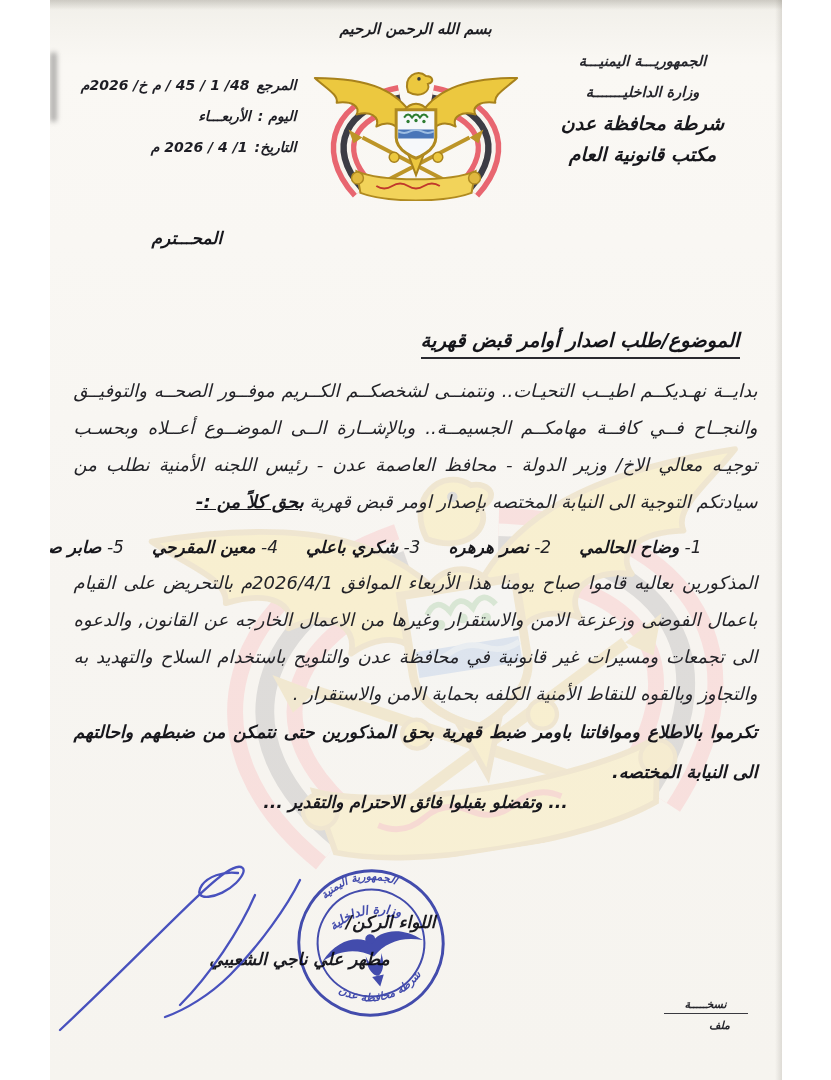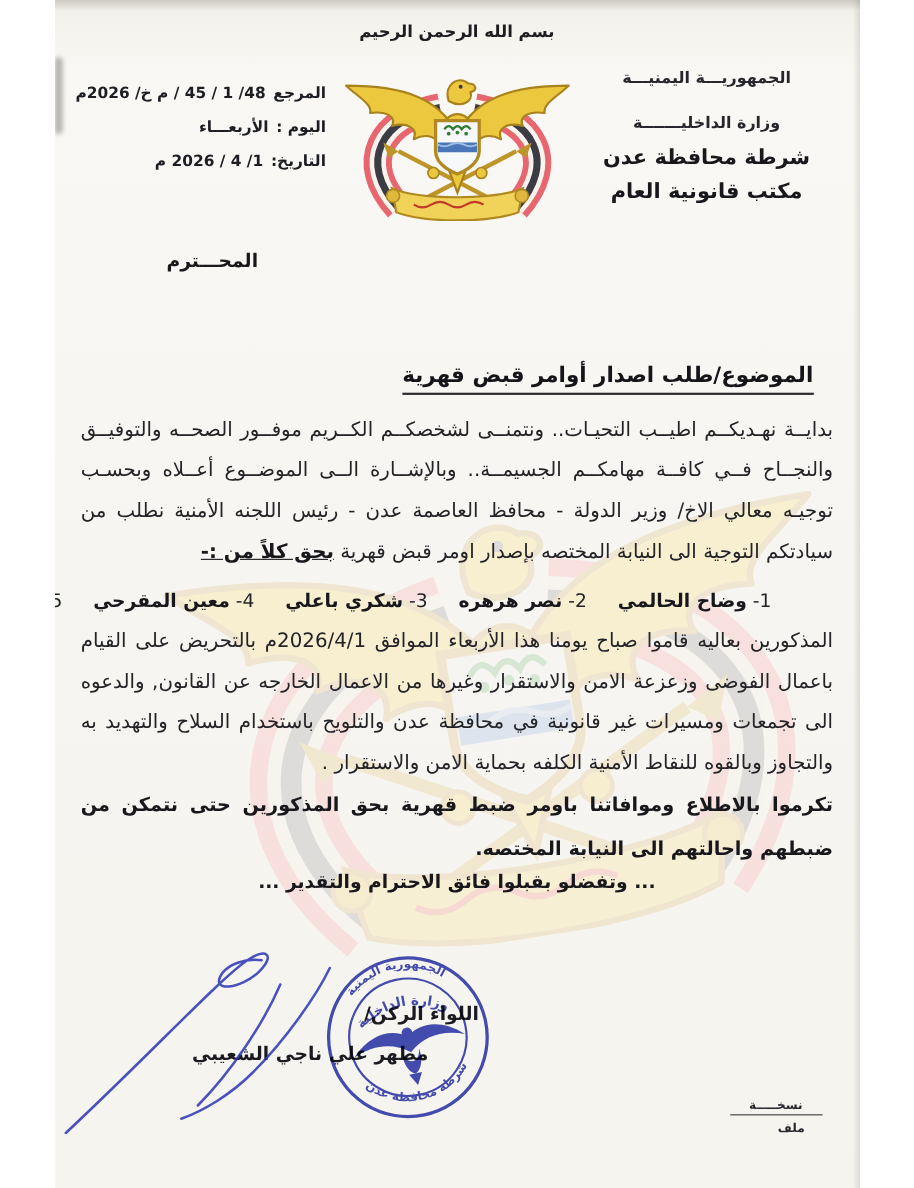"بسم الله الرحمن الرحيم" .page { font-style: none -> italic }
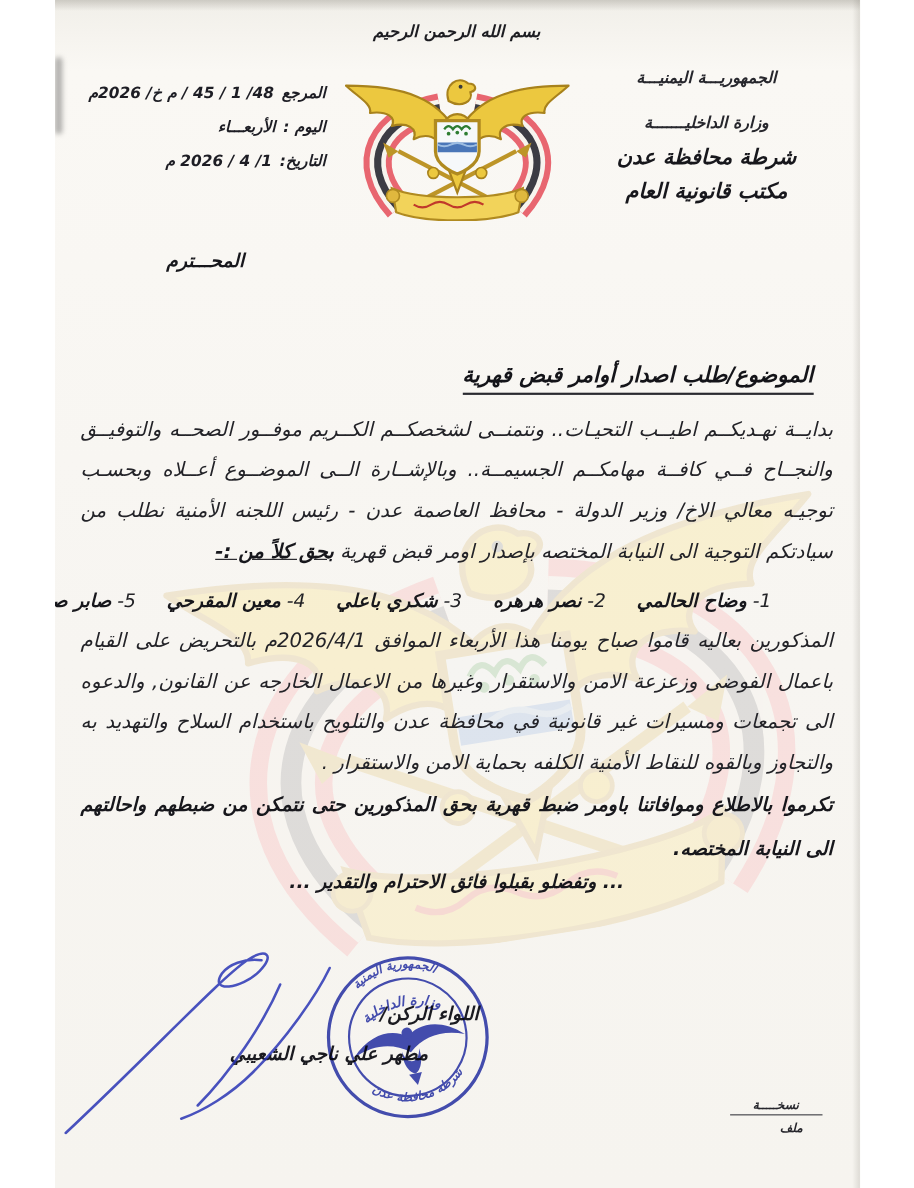"الجمهوريـــة اليمنيـــة" .org-line-sm { margin-top: 10px -> none }
